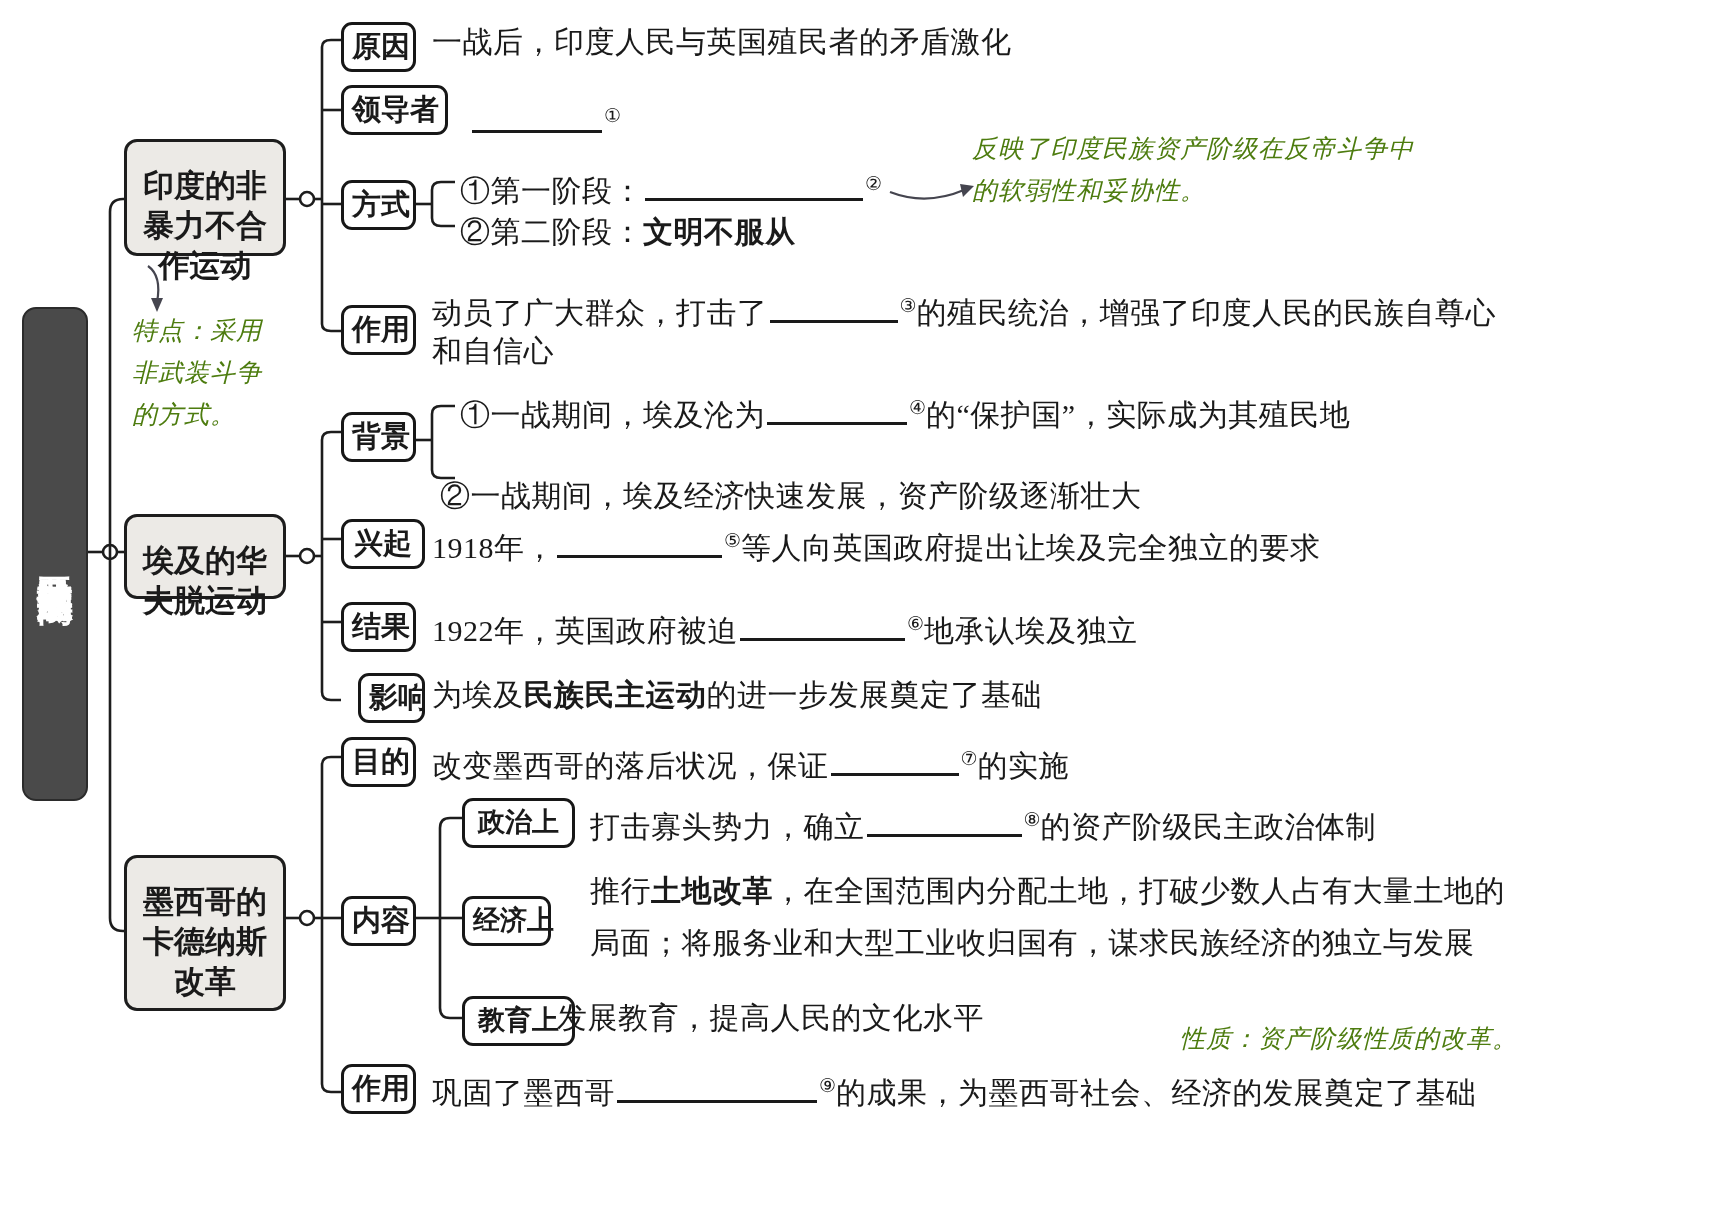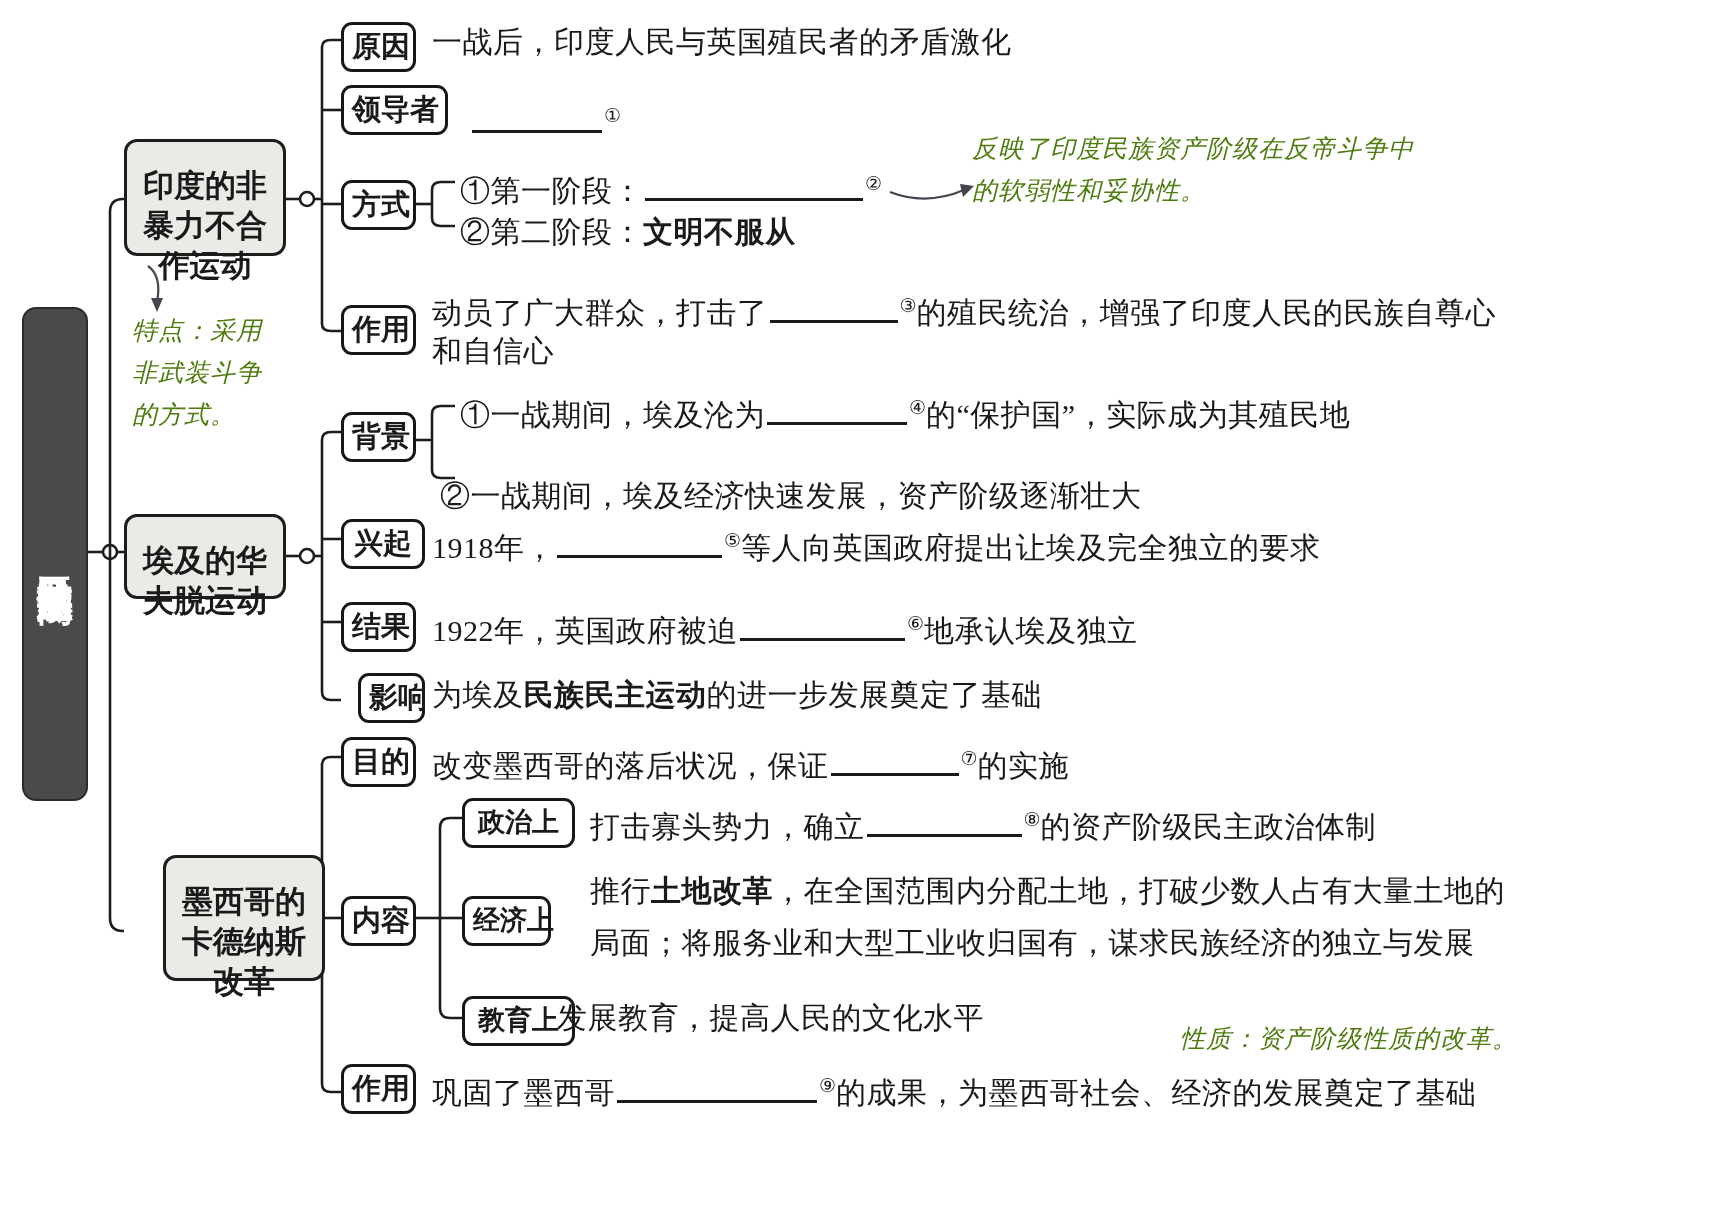"墨西哥的" #l1-mexico { height: 126px -> 156px; margin-left: 39px -> none }
